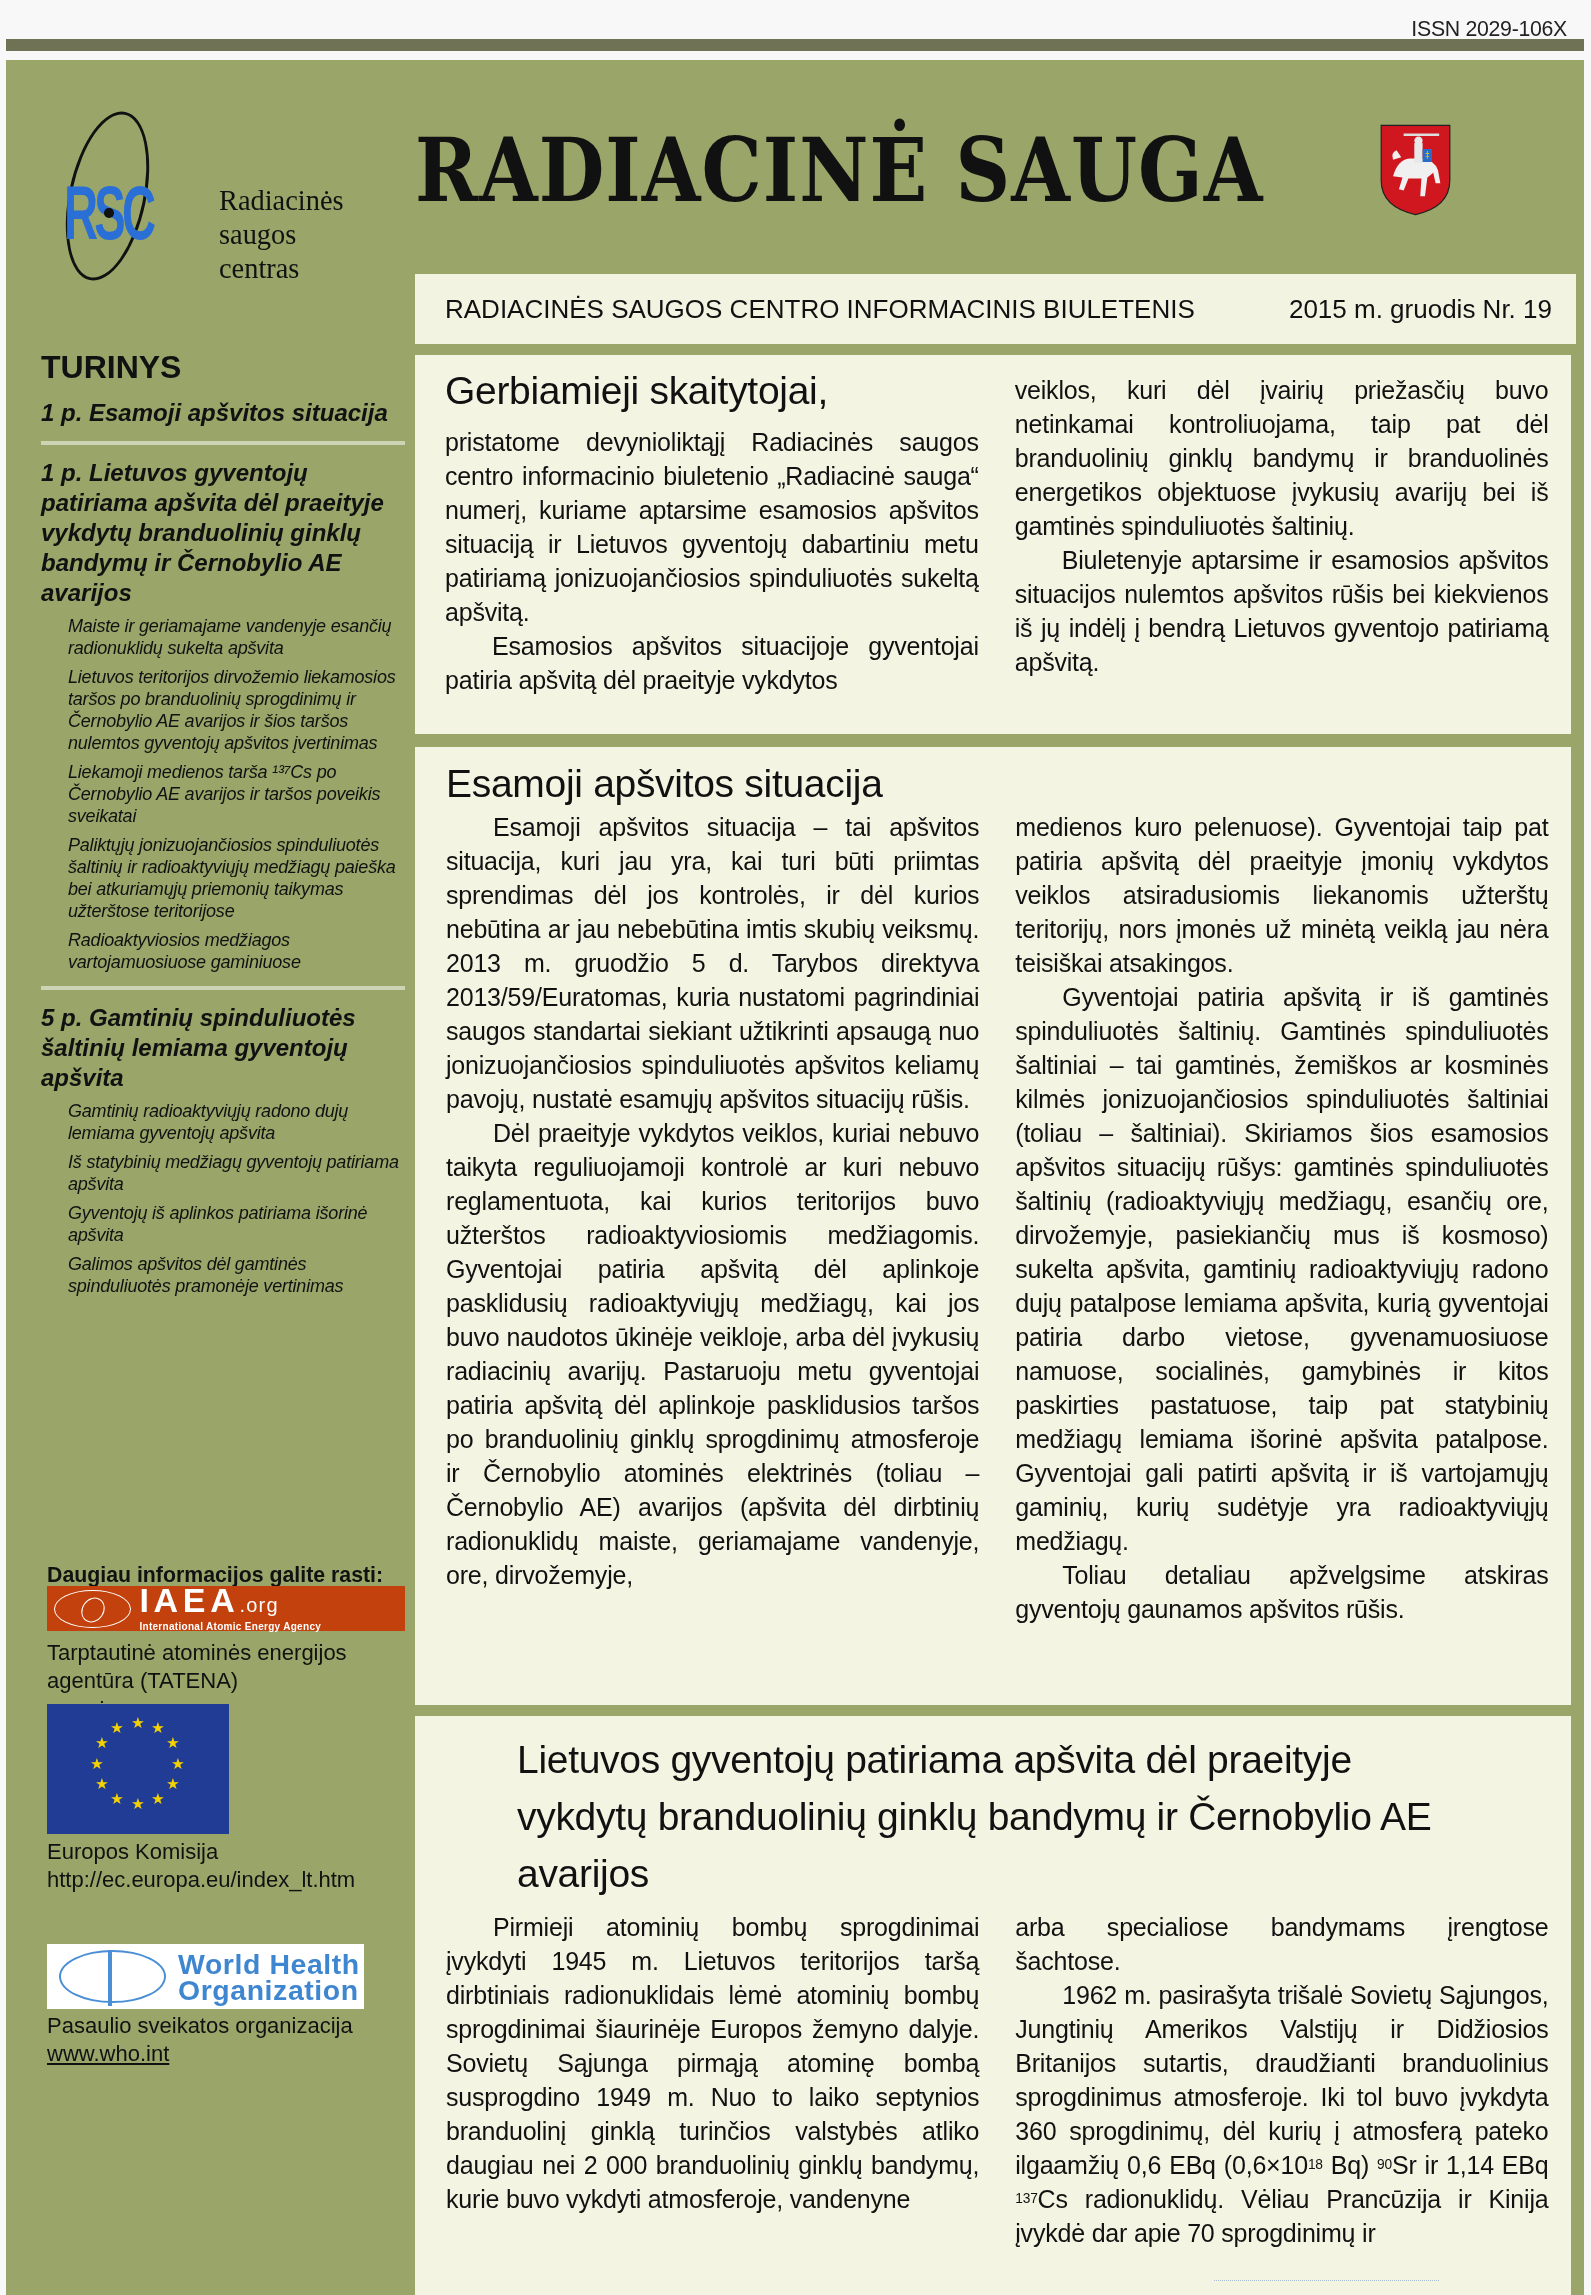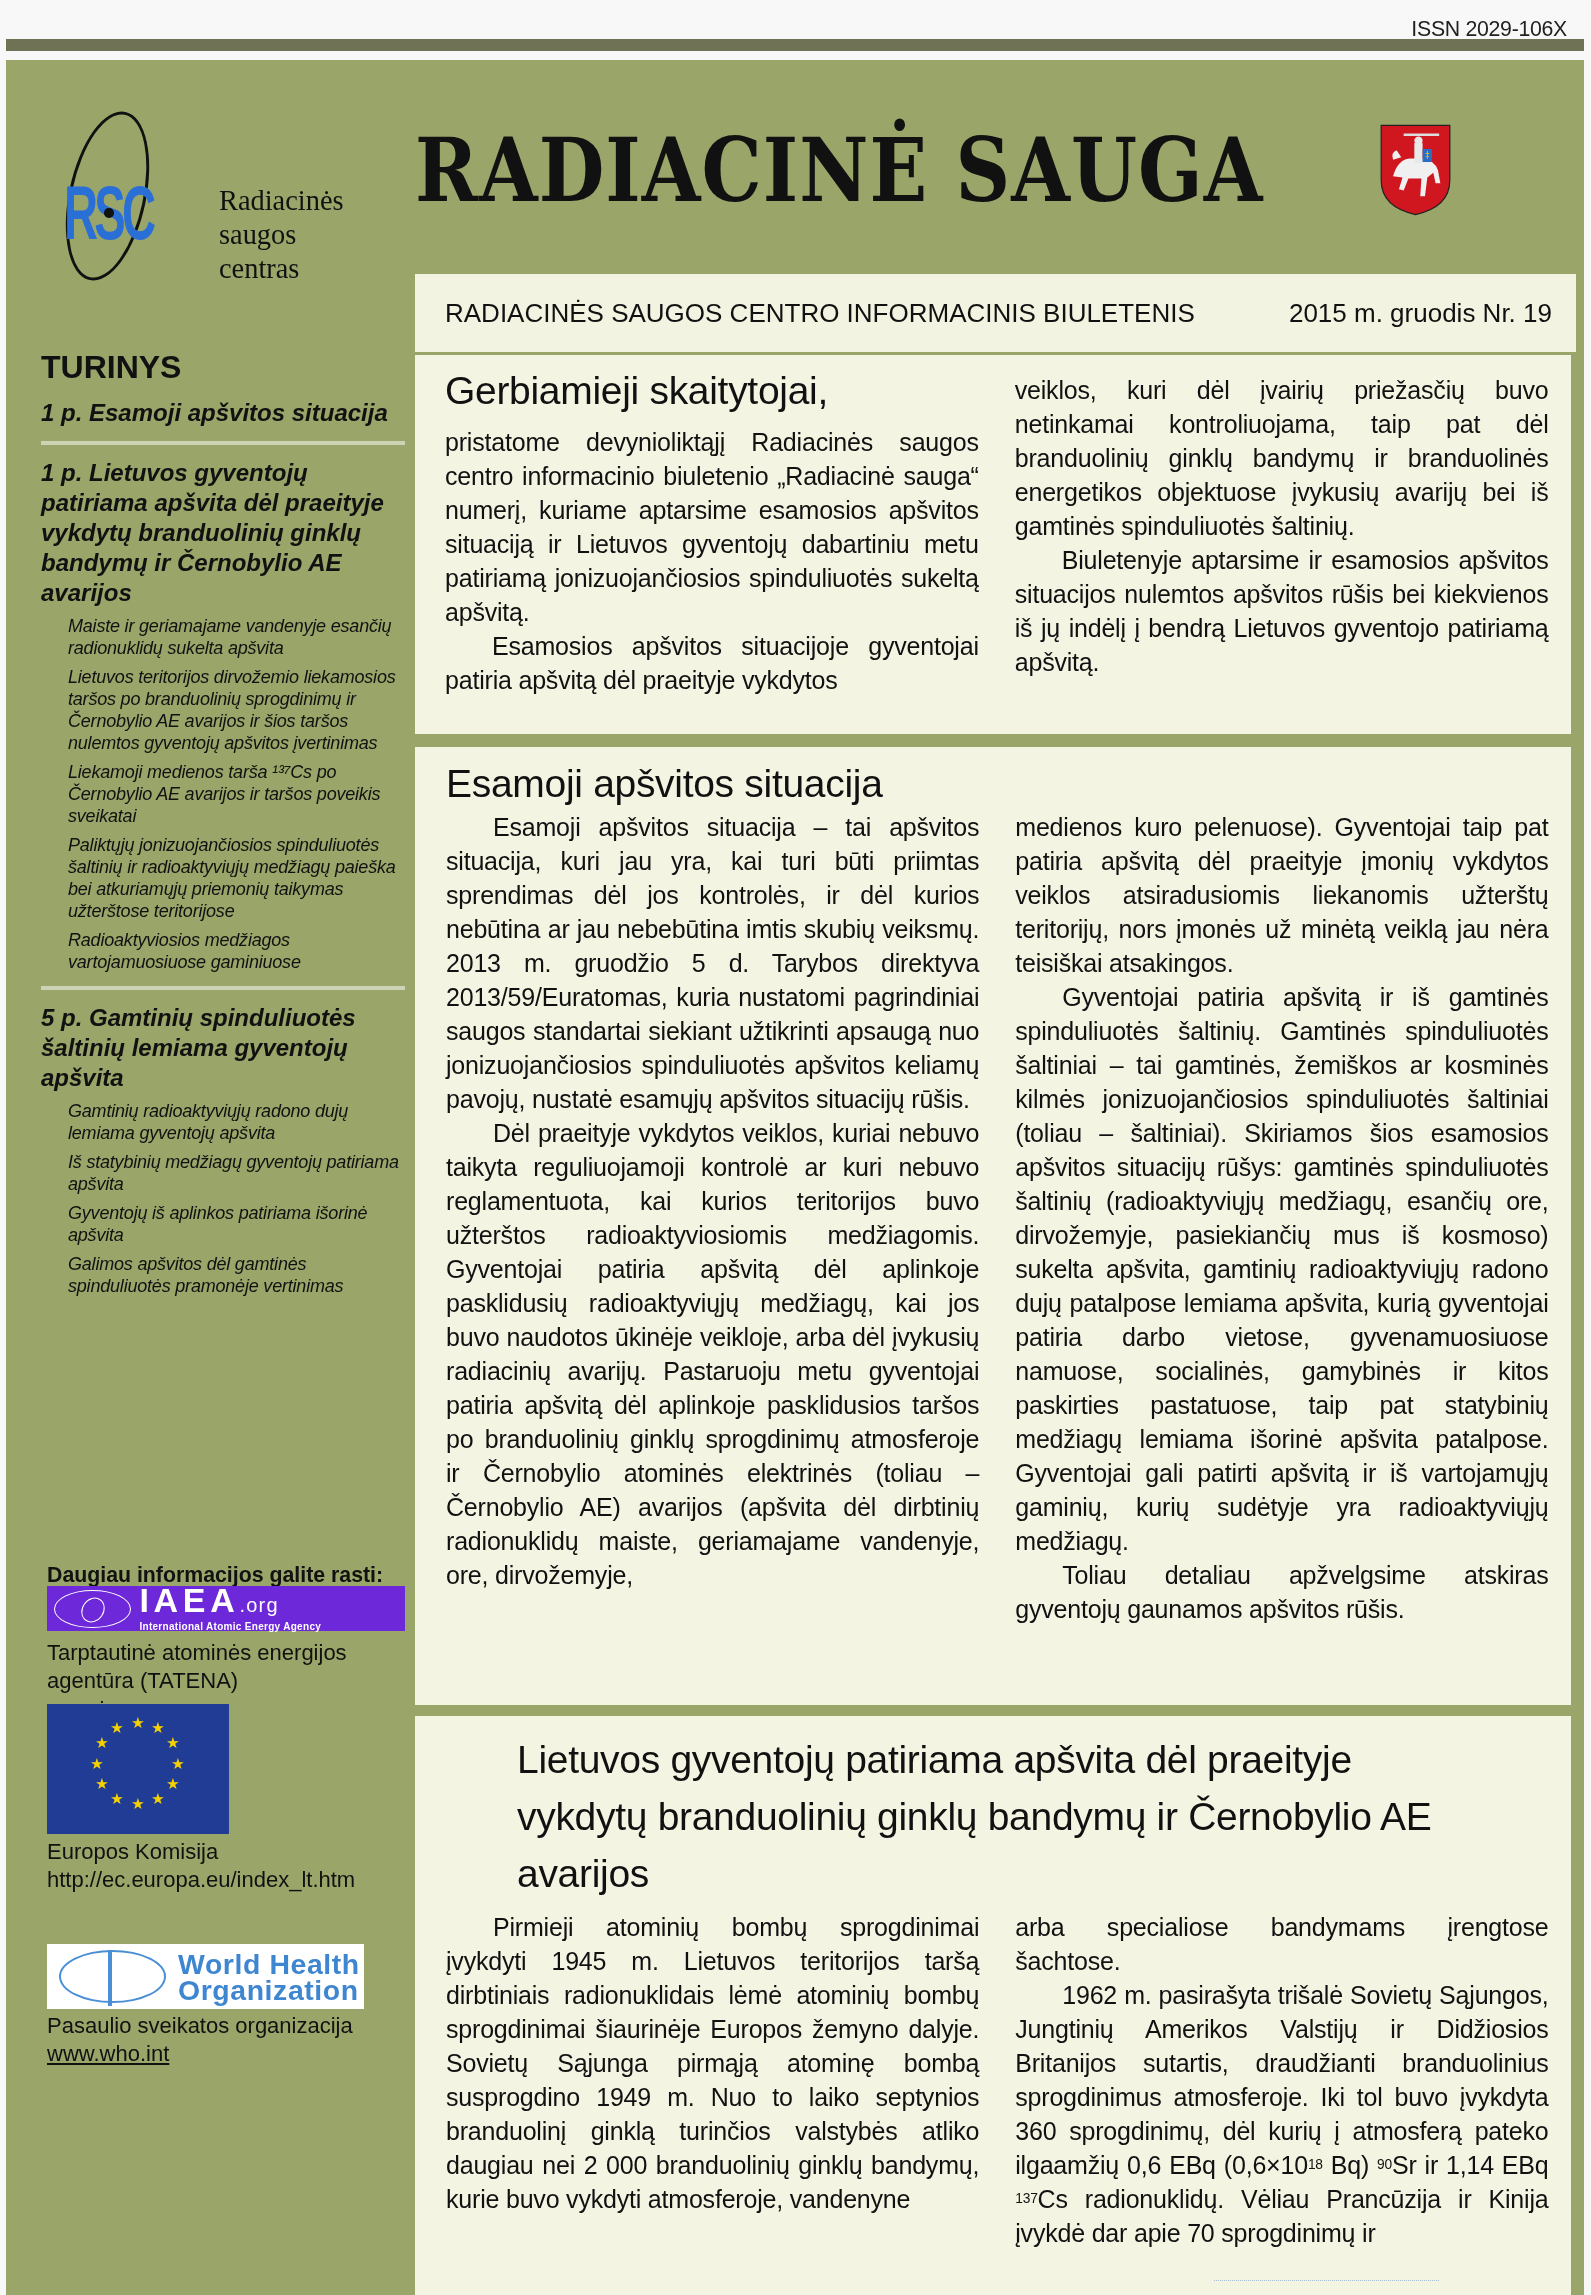"RADIACINĖS SAUGOS CENTRO INFORMACINIS" .subtitle-bar { height: 78px -> 70px }
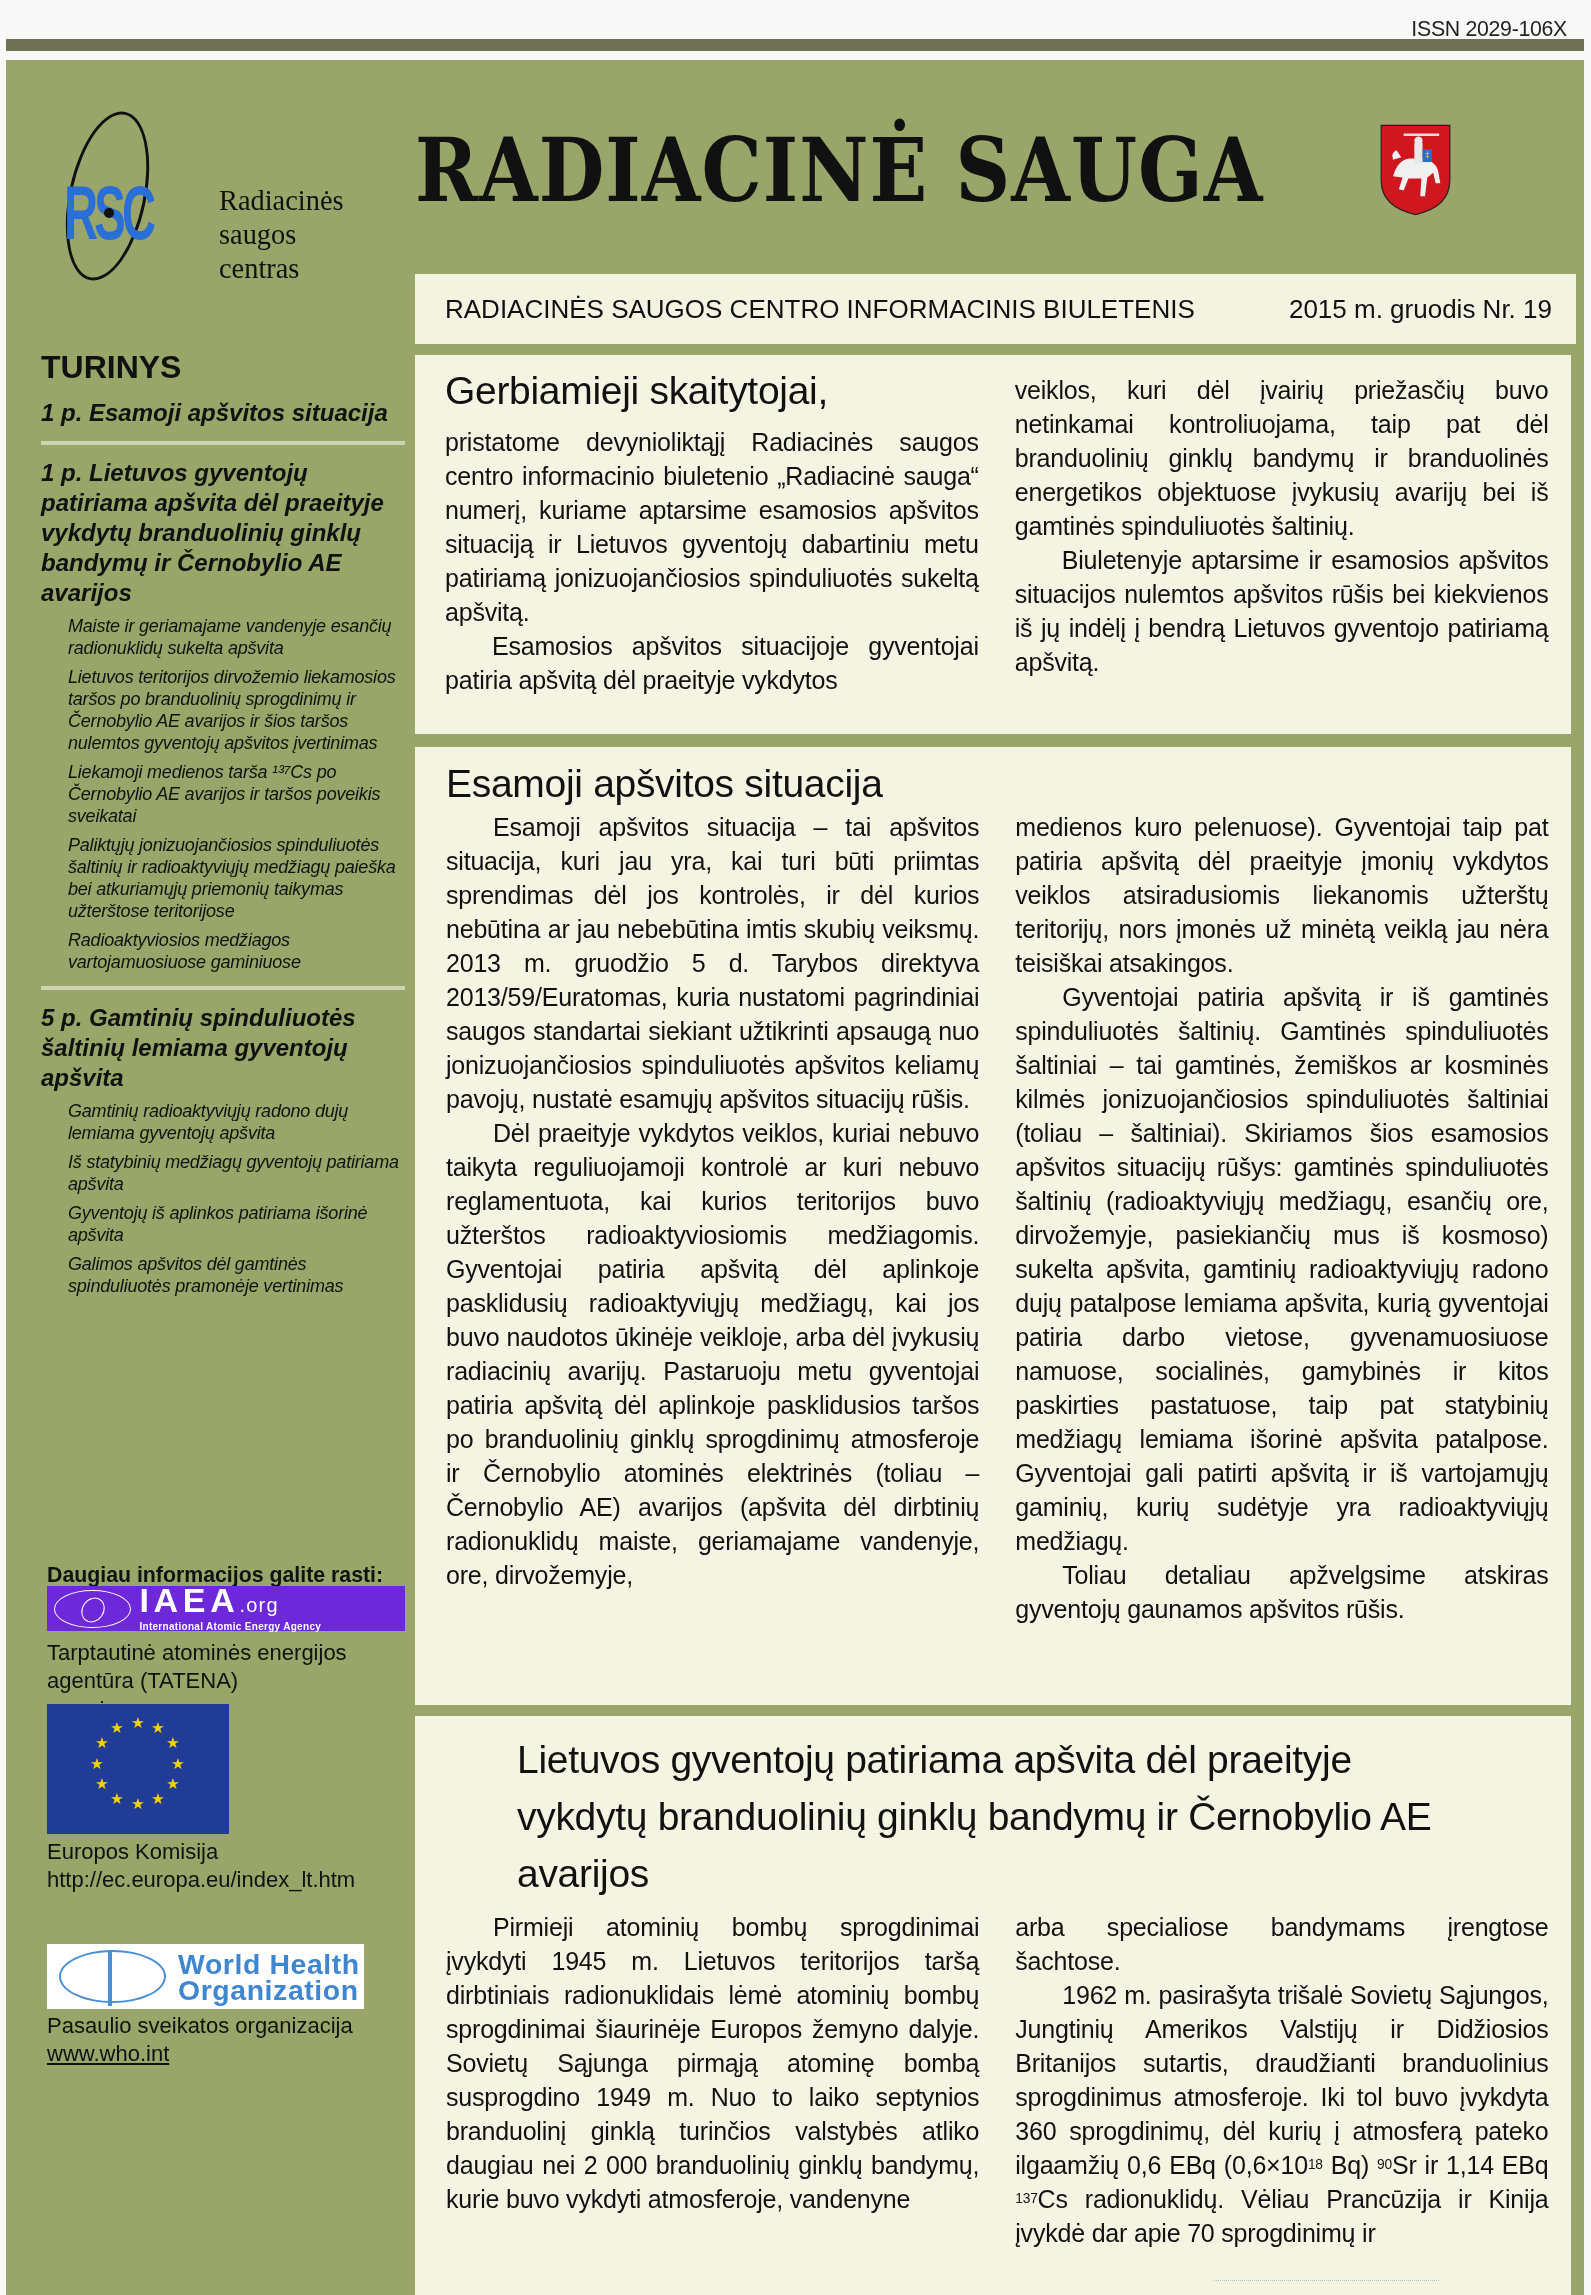"IAEA.org" .iaea-banner { background: #6d28d9 -> #c2410c }
